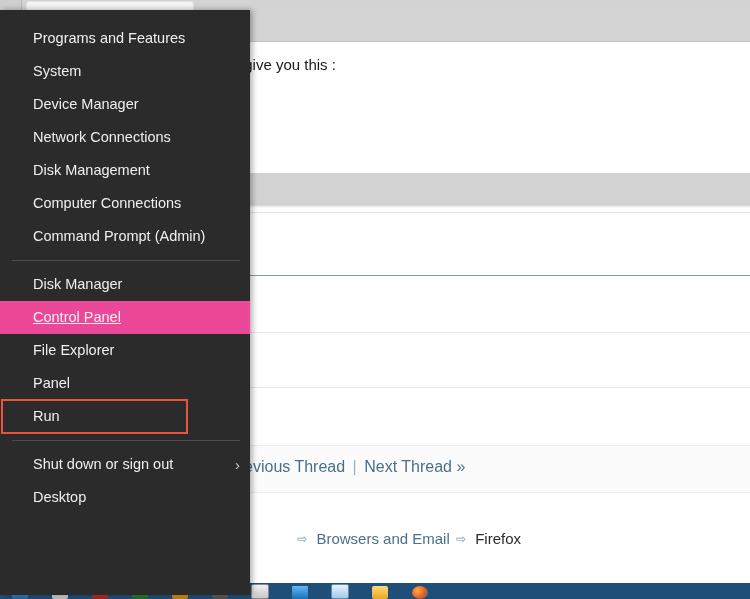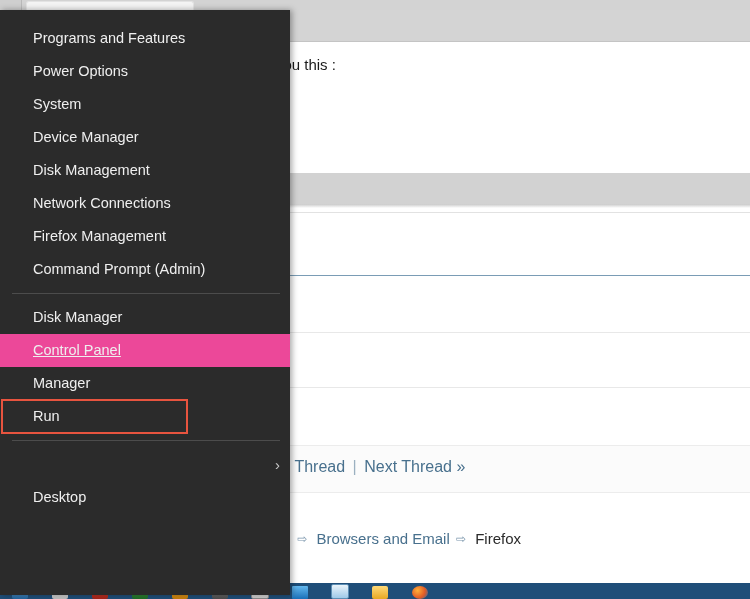"Programs and Features" .winx-menu { width: 290px -> 250px }
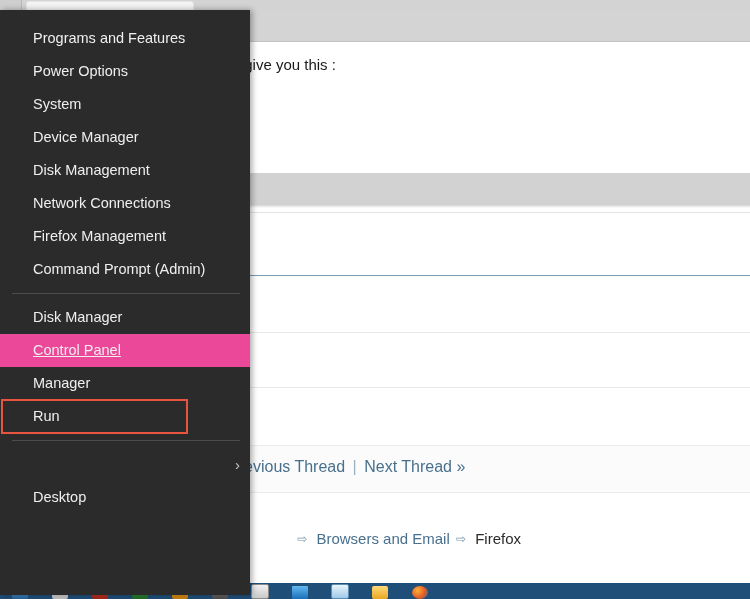"Power Options" div.menu-item { html: <div><span>Power Options</span></div> -> none }
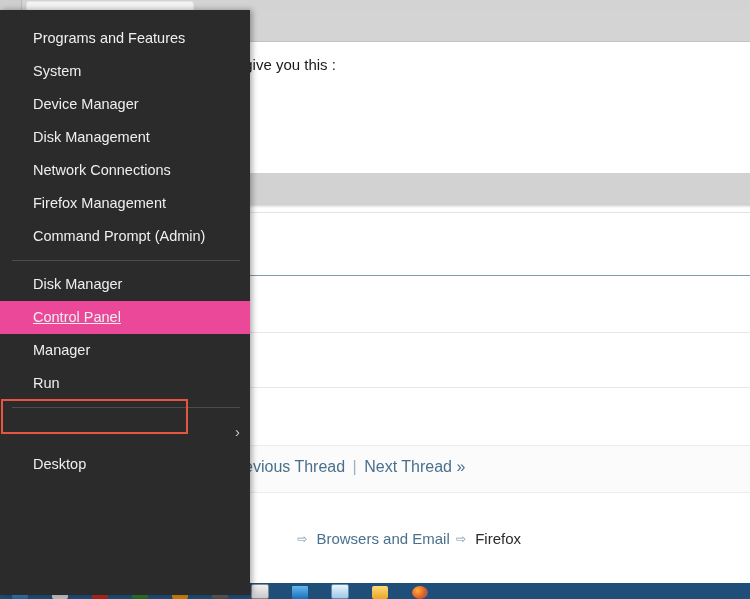"Disk Management" div.menu-item { order: before "Network Connections" -> after "Network Connections" }
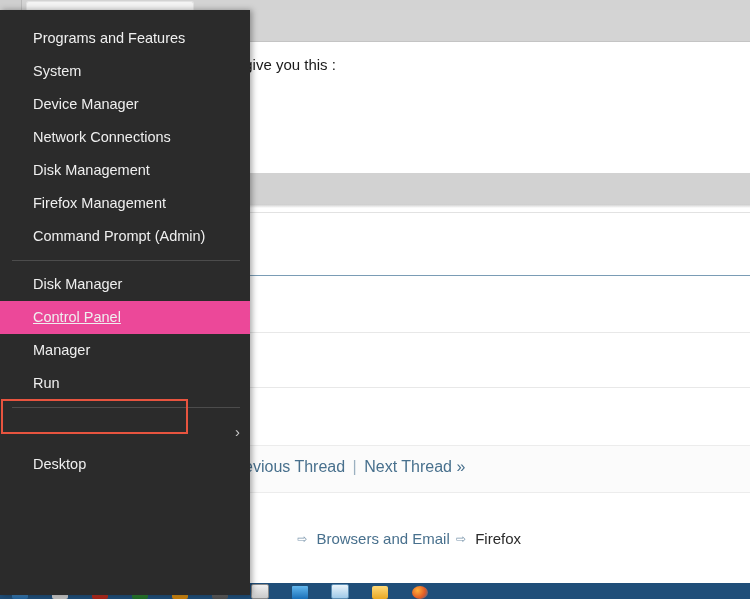"Firefox Management" span { text: Firefox Management -> Computer Connections }
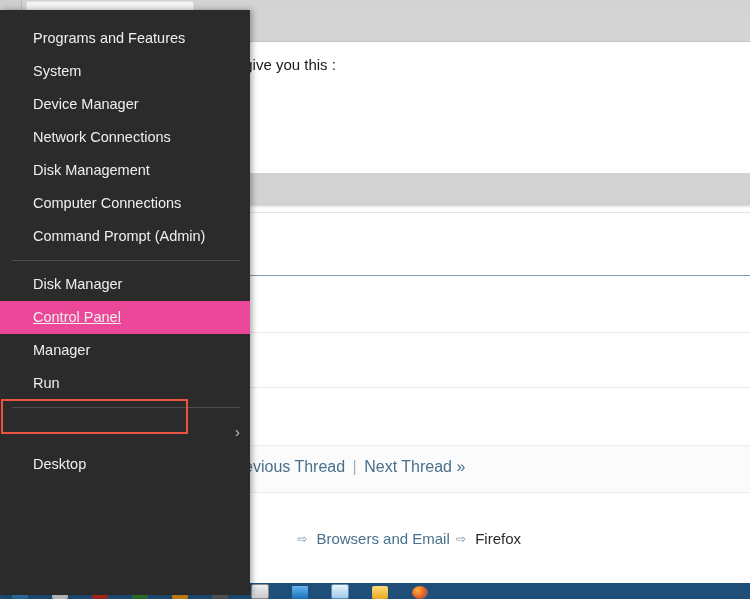"File Explorer" div.menu-item { html: none -> <div><span>File Explorer</span></div> }
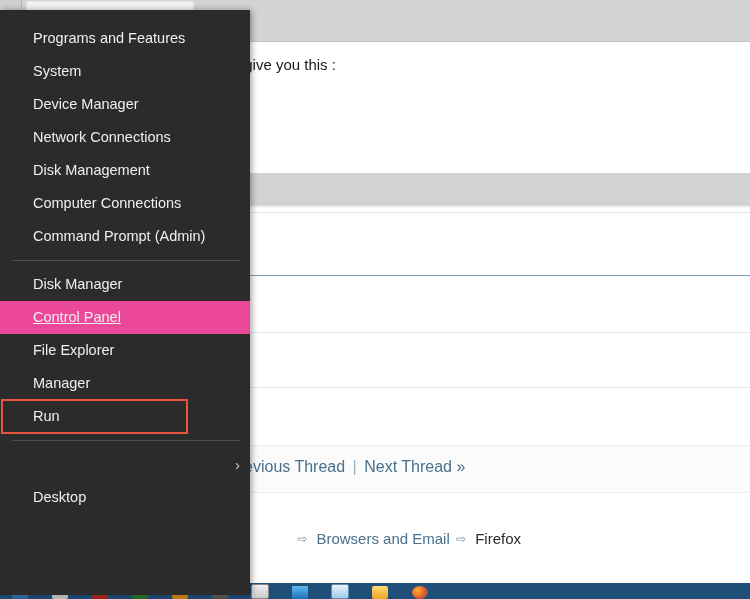"Manager" span { text: Manager -> Panel }
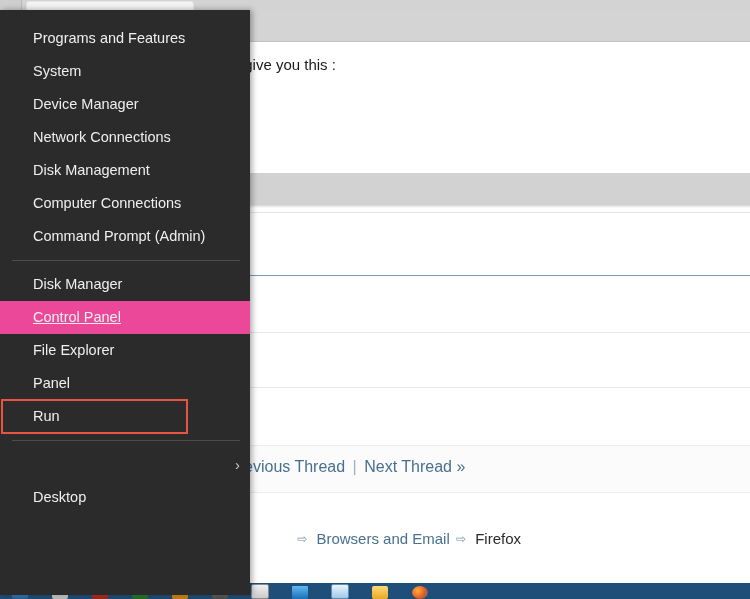"Shut down or sign out" span { html: none -> <span>Shut down or sign out</span> }
